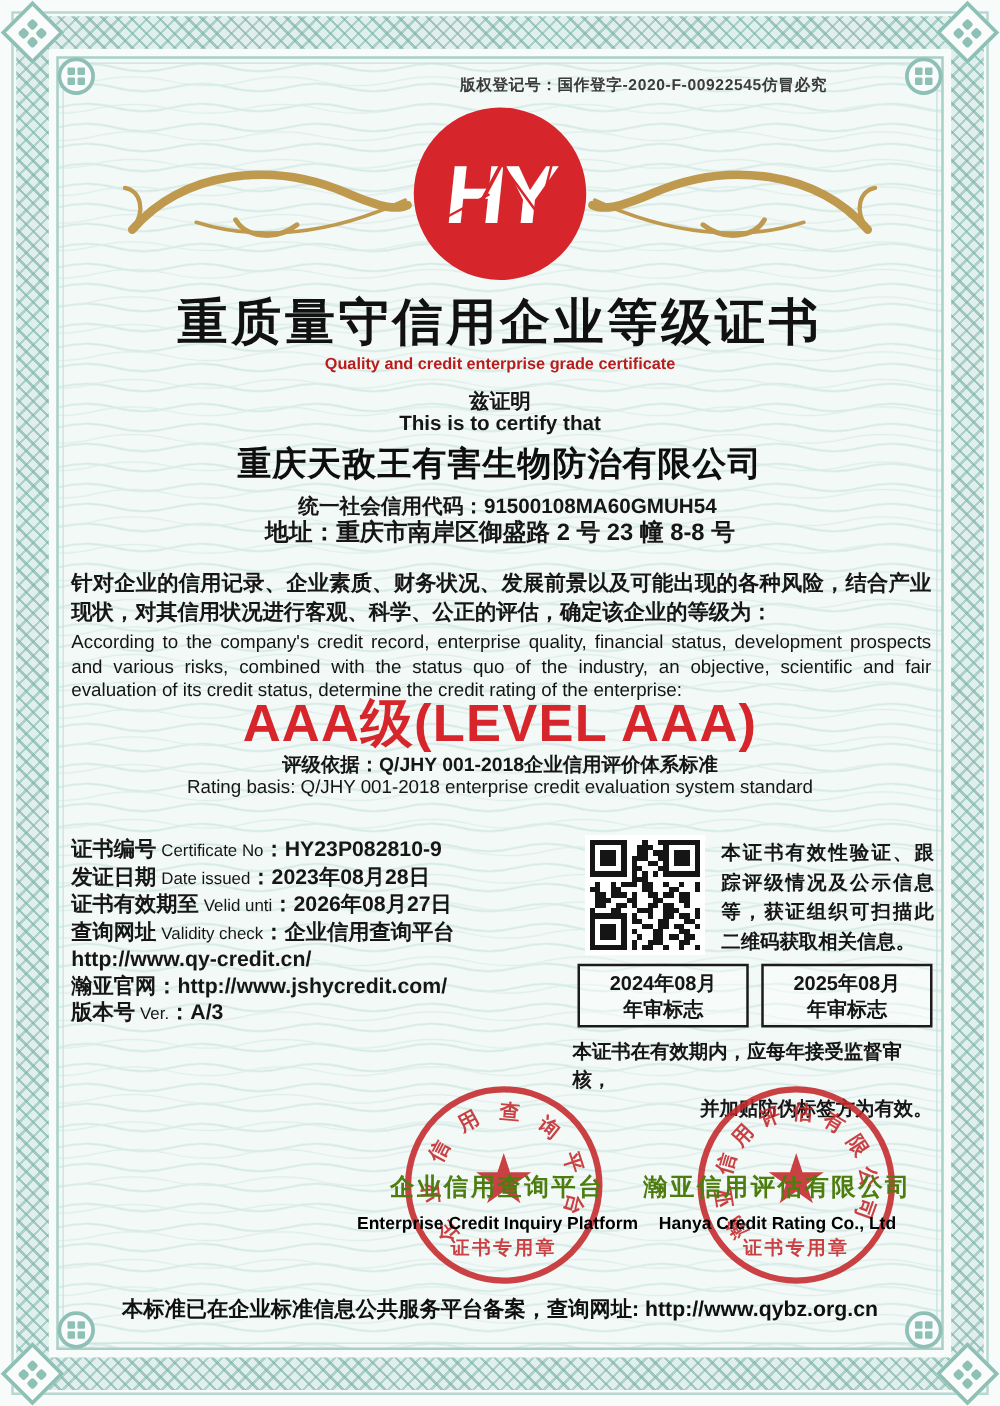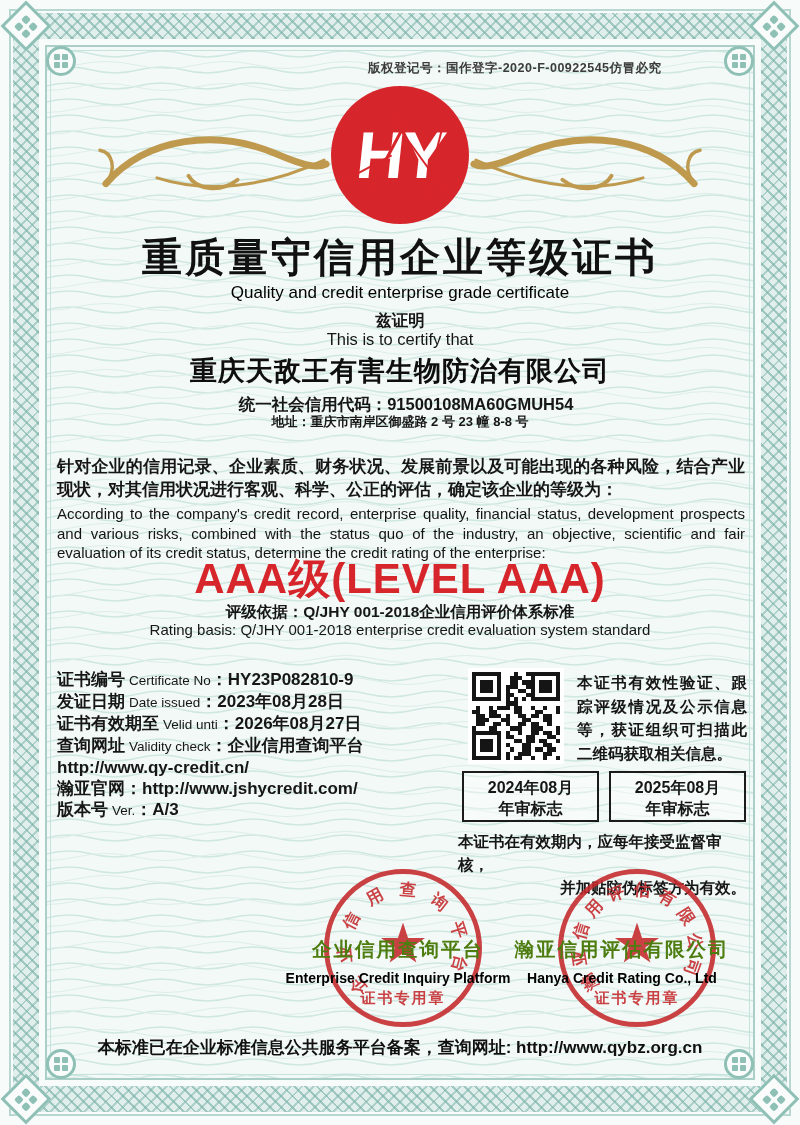"Quality and credit enterprise grade" .title-en { color: #000000 -> #b91c1c; font-size: 17px -> 13px; font-weight: 400 -> 700 }
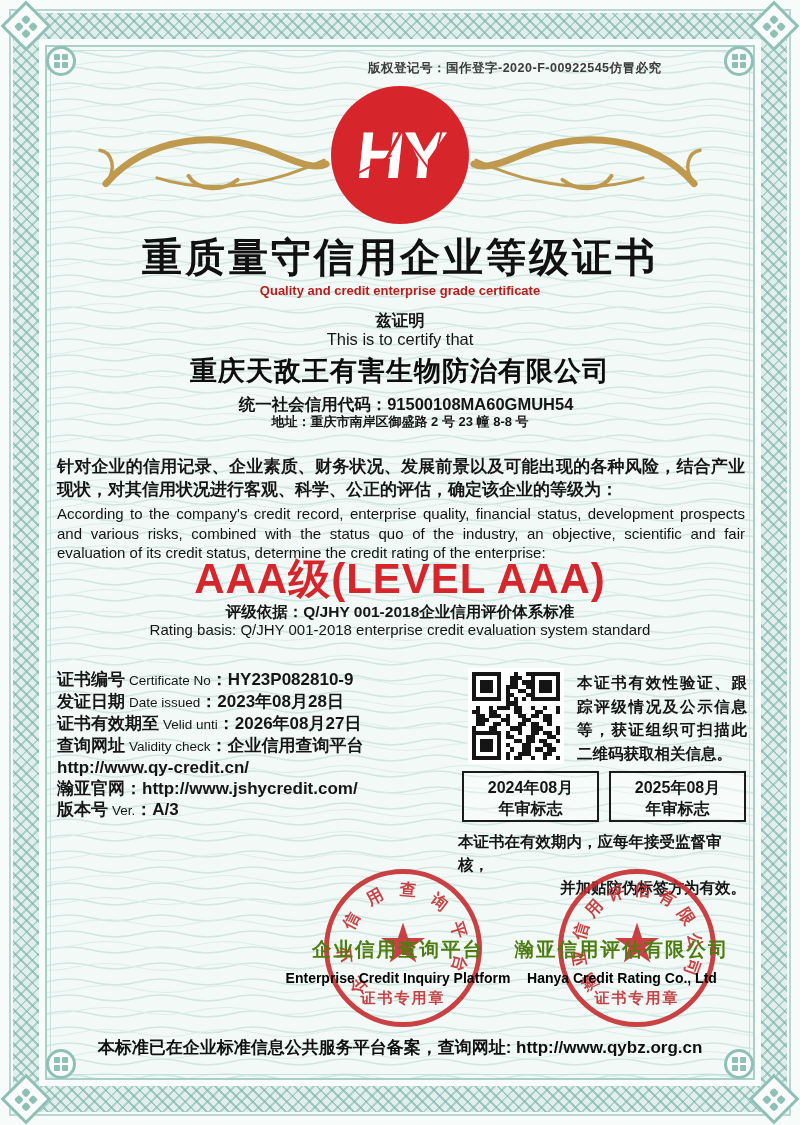"This is to certify that" .ctr { font-weight: none -> bold }
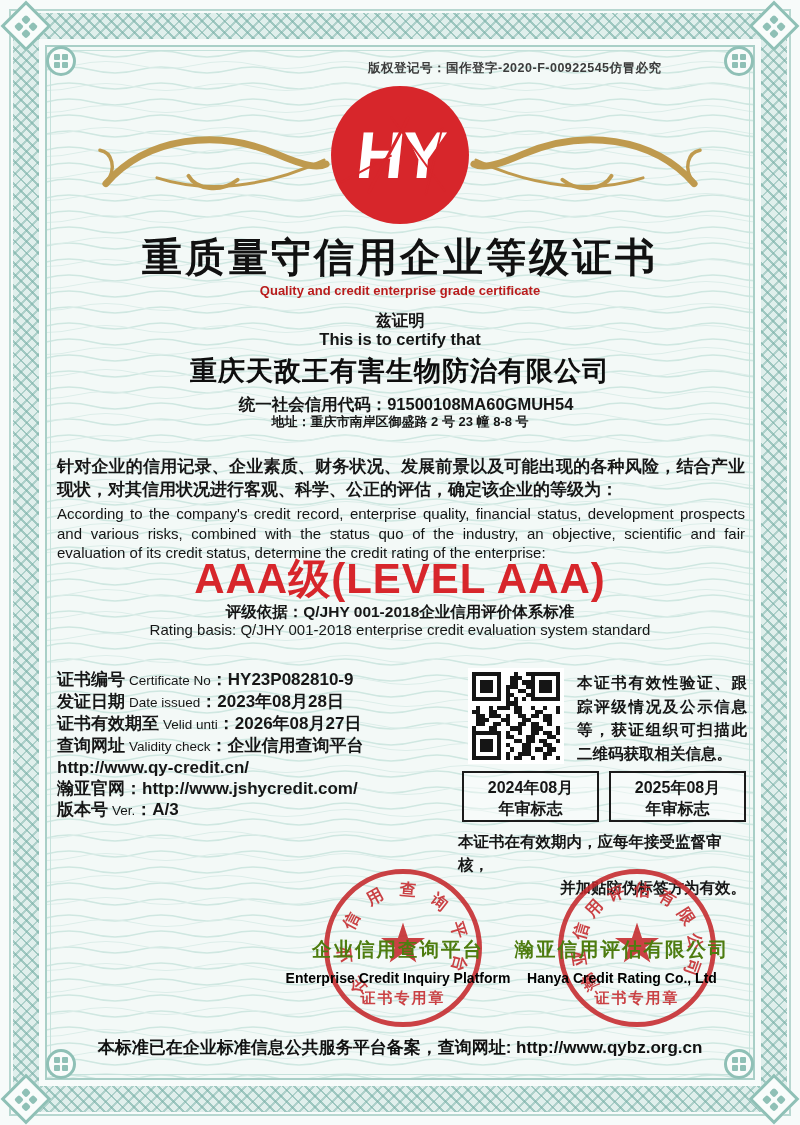"地址：重庆市南岸区御盛路 2 号 23 幢" .address-line { font-size: 13px -> 19px }
